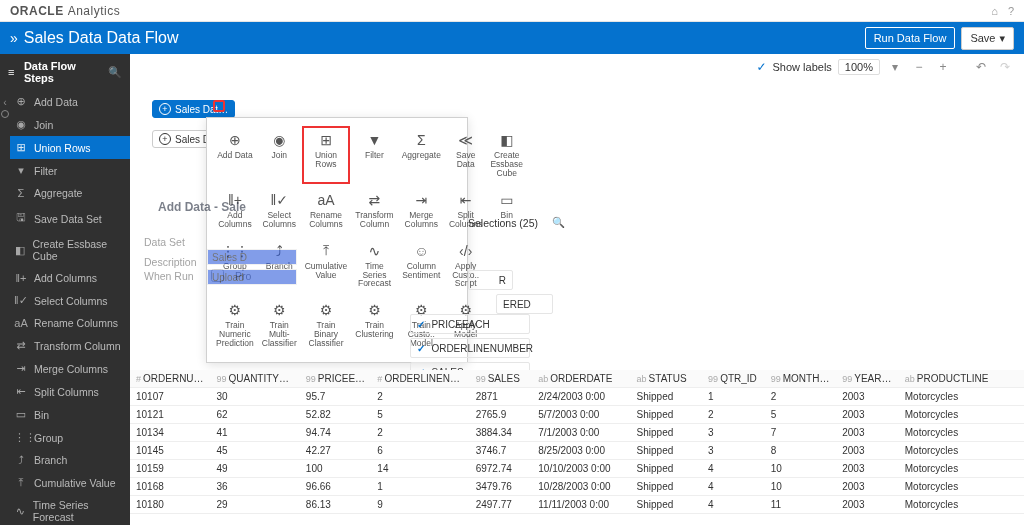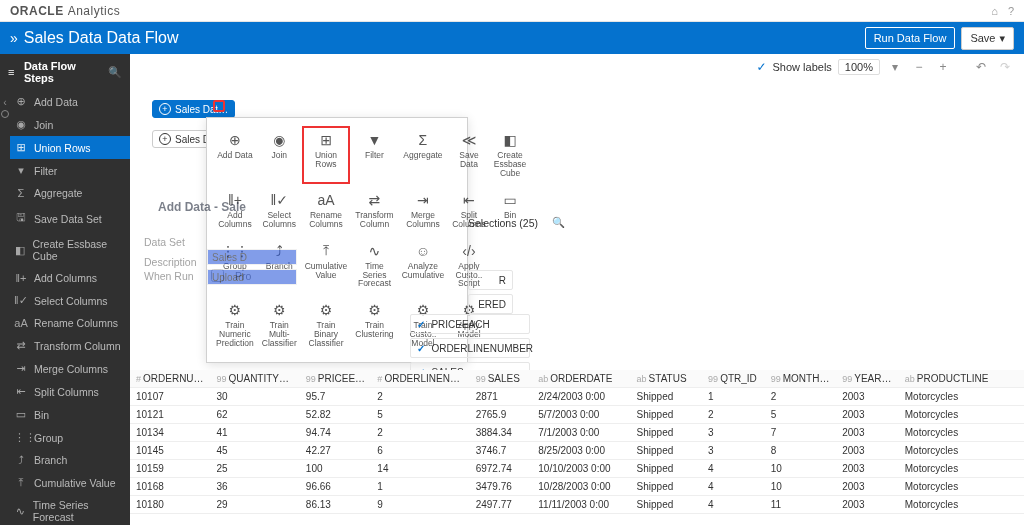"Analyze Cumulative" span.pl { text: Analyze Cumulative -> Column Sentiment }
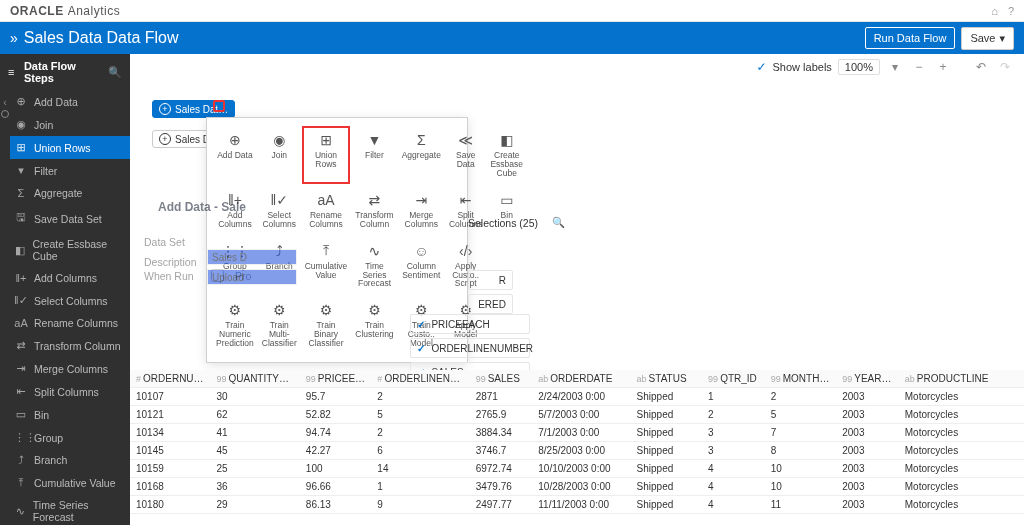"ERED" div.chip { justify-content: flex-end -> flex-start; margin-left: none -> 28px; width: 45px -> 57px }
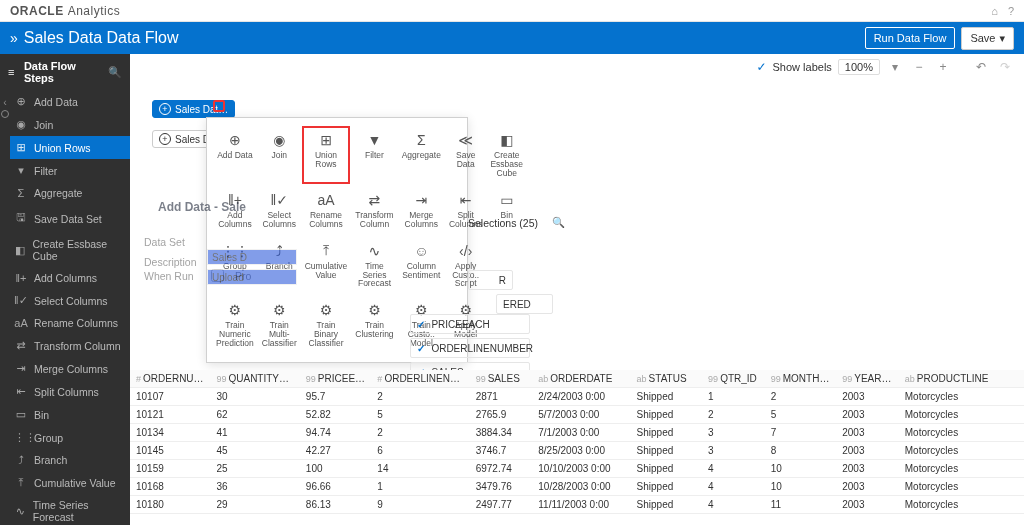"25" td { text: 25 -> 49 }
